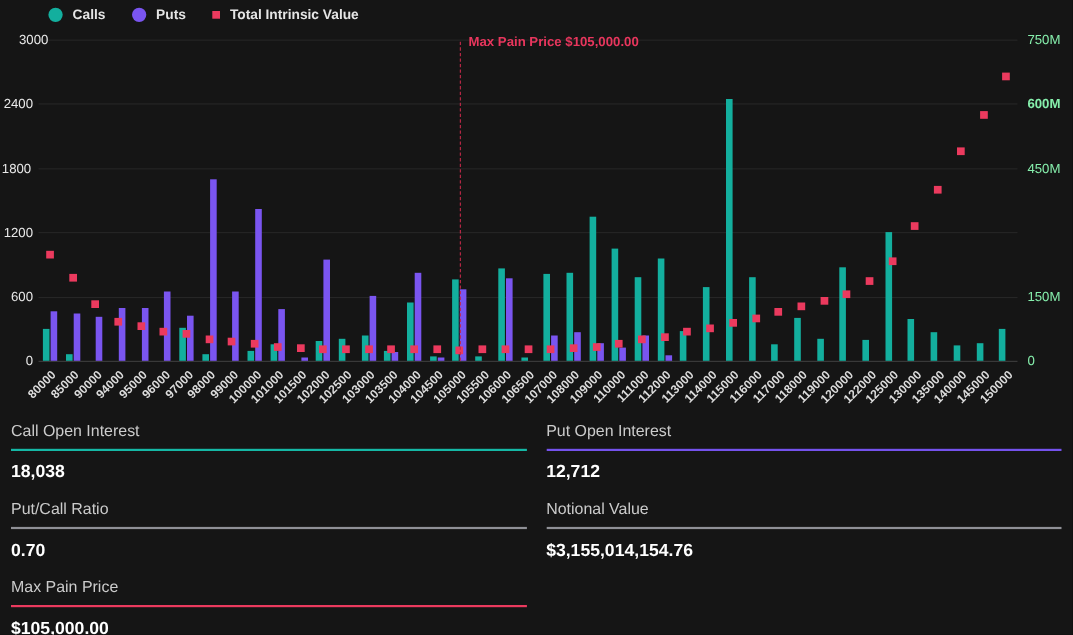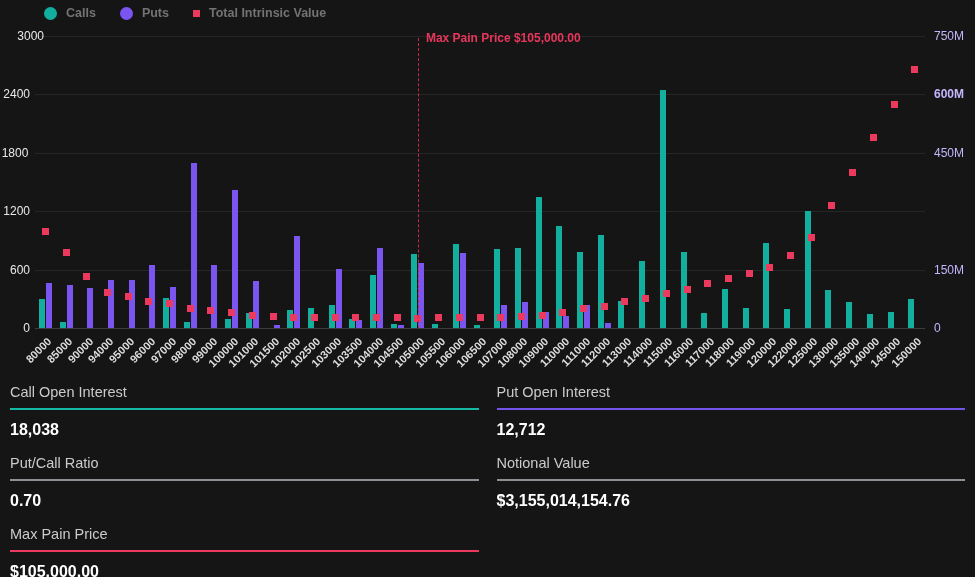"Calls" .legend-item { color: #737373 -> #e5e5e5 }
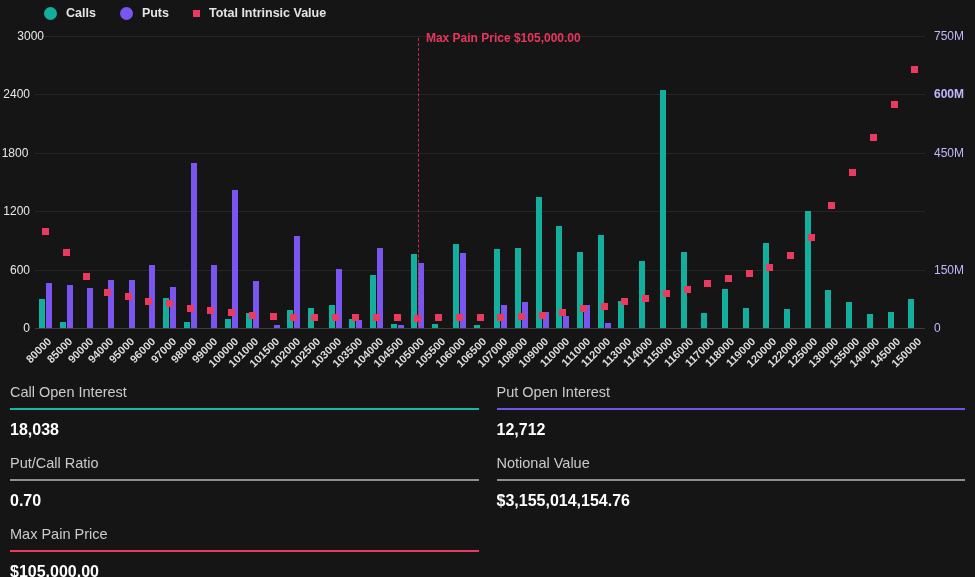"750M" .ytick-r { color: #c4b5fd -> #86efac }
